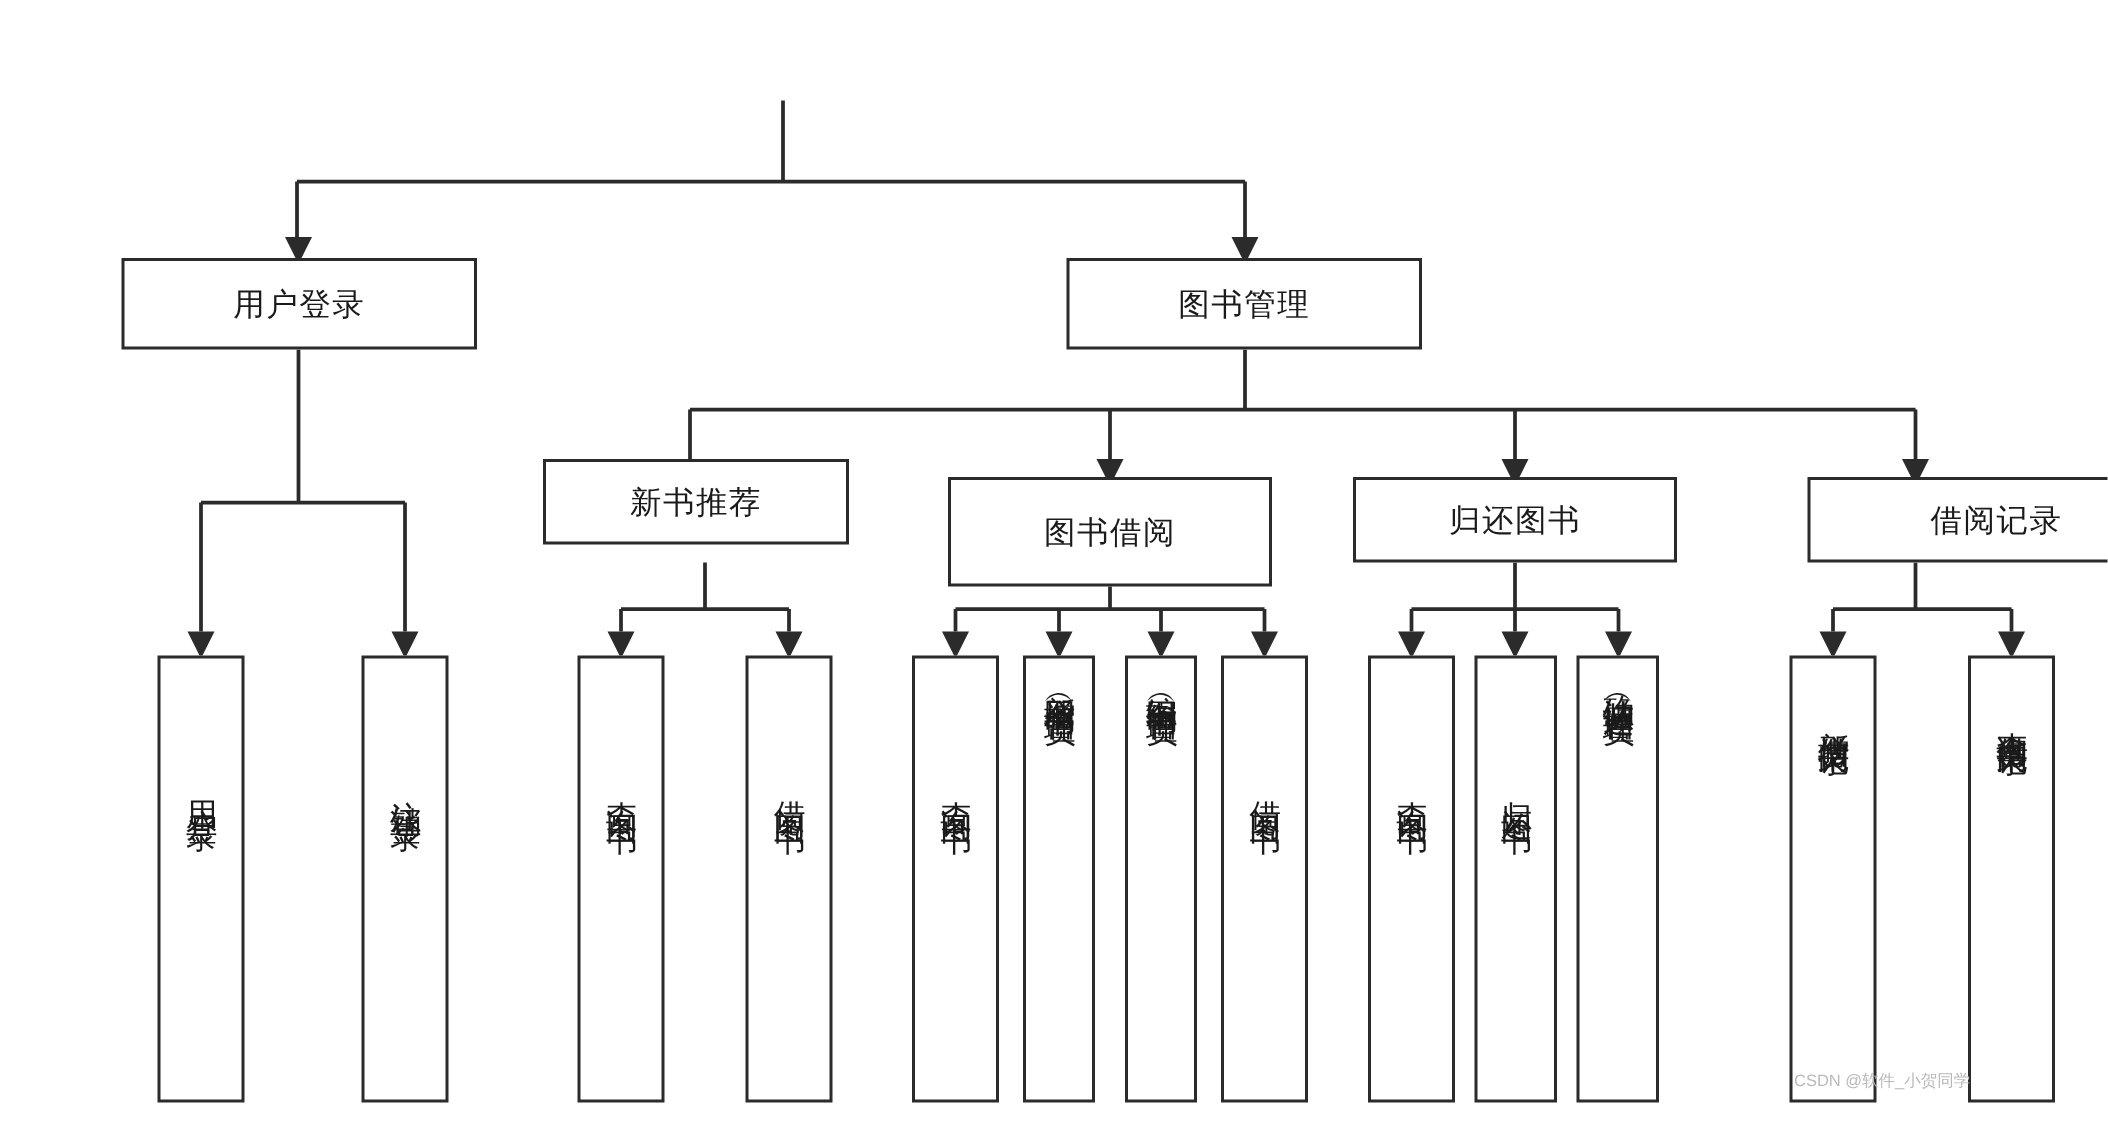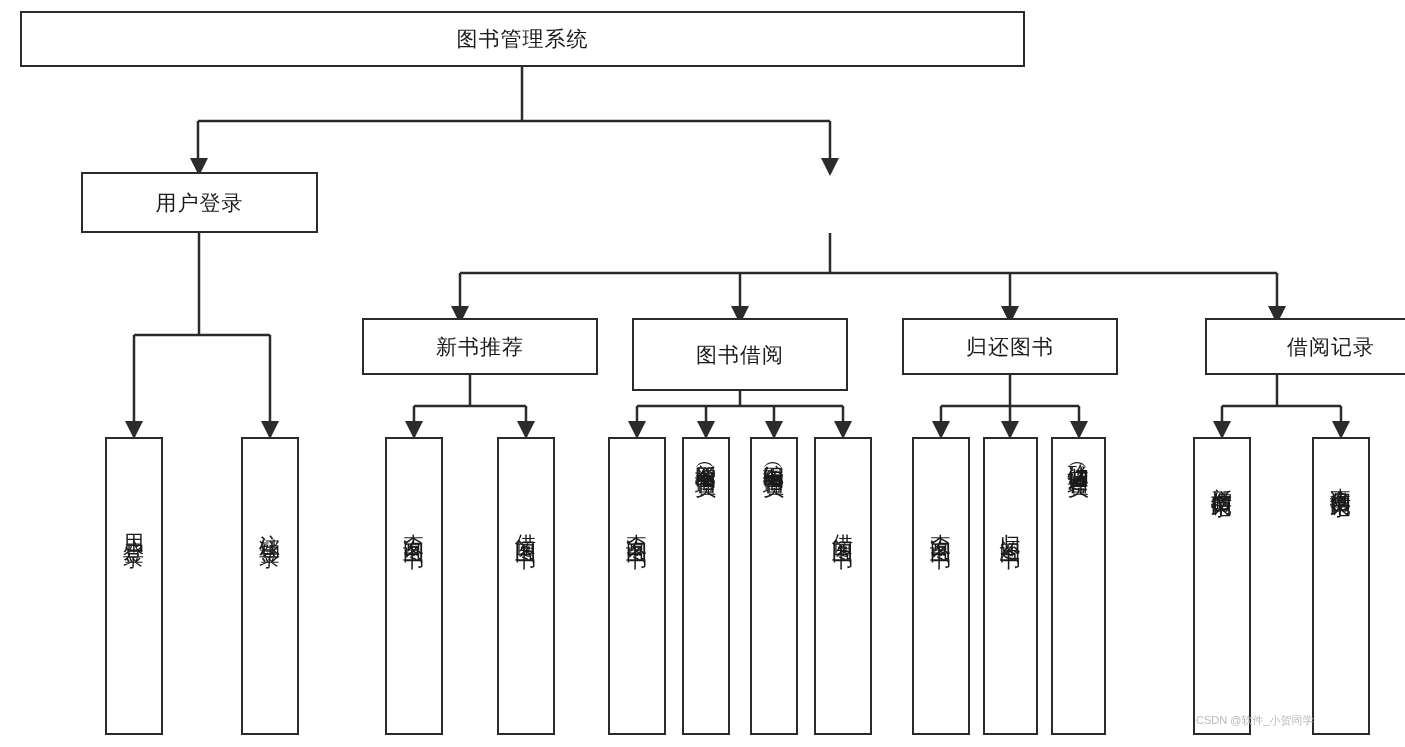"图书管理系统" div.node { html: <div> <span>图书管理系统</span> </div> -> none }
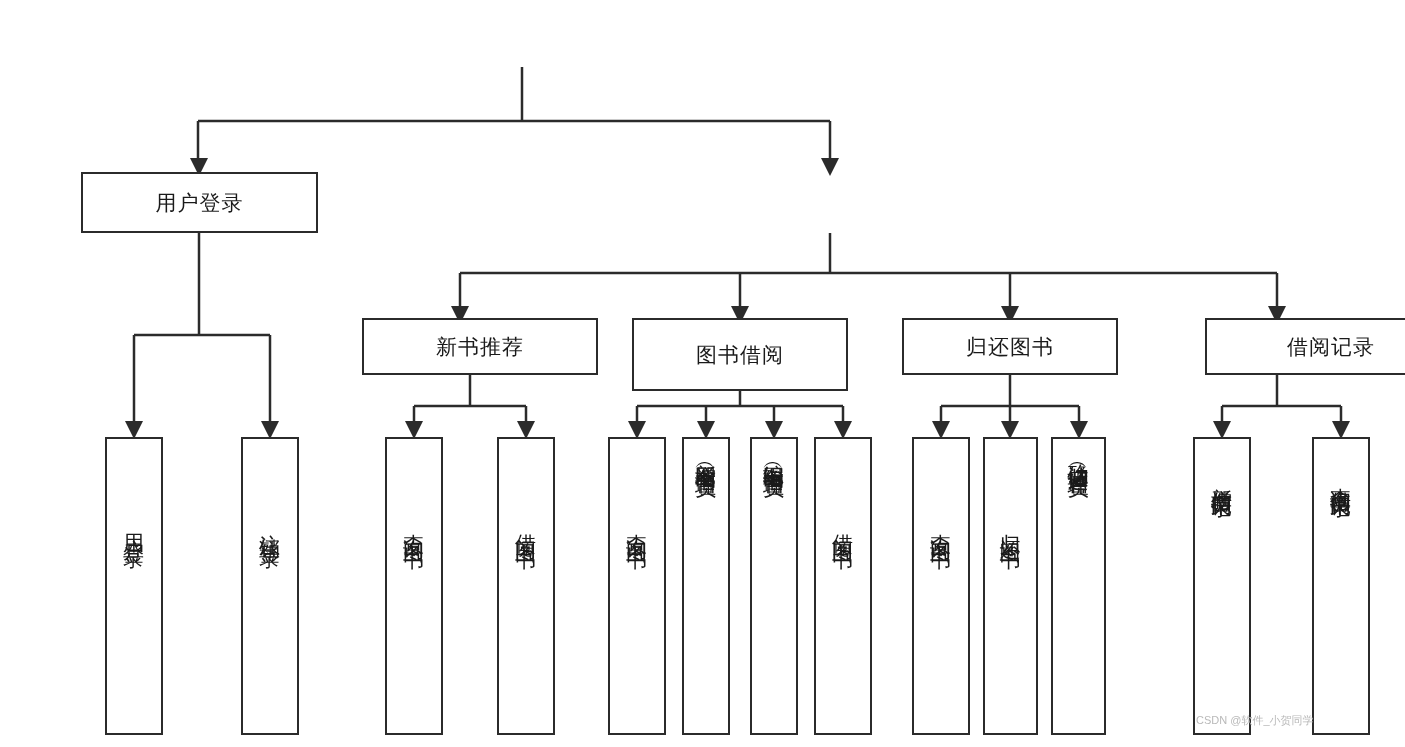"图书管理" div.node { html: none -> <div> <span>图书管理</span> </div> }
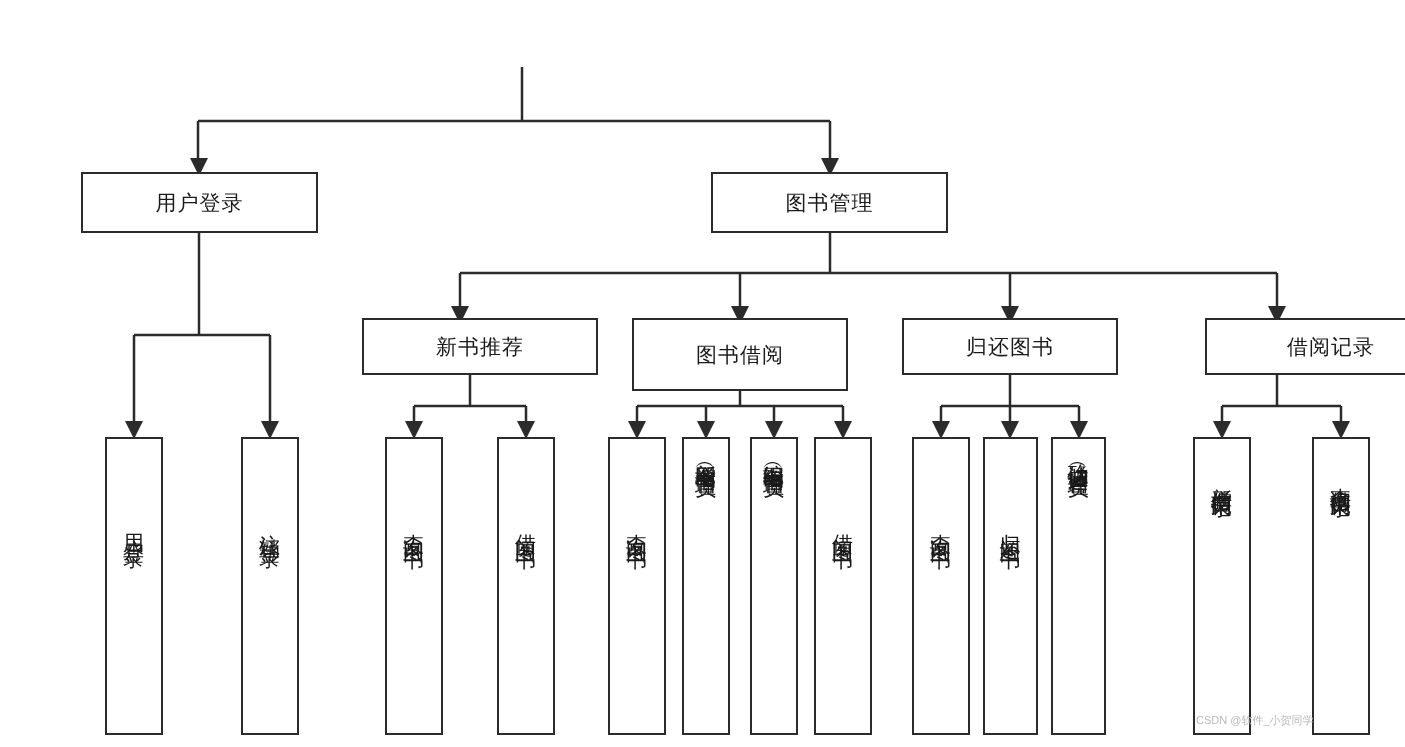"新书推荐" div.node { top: 318px -> 306px; width: 236px -> 204px }
